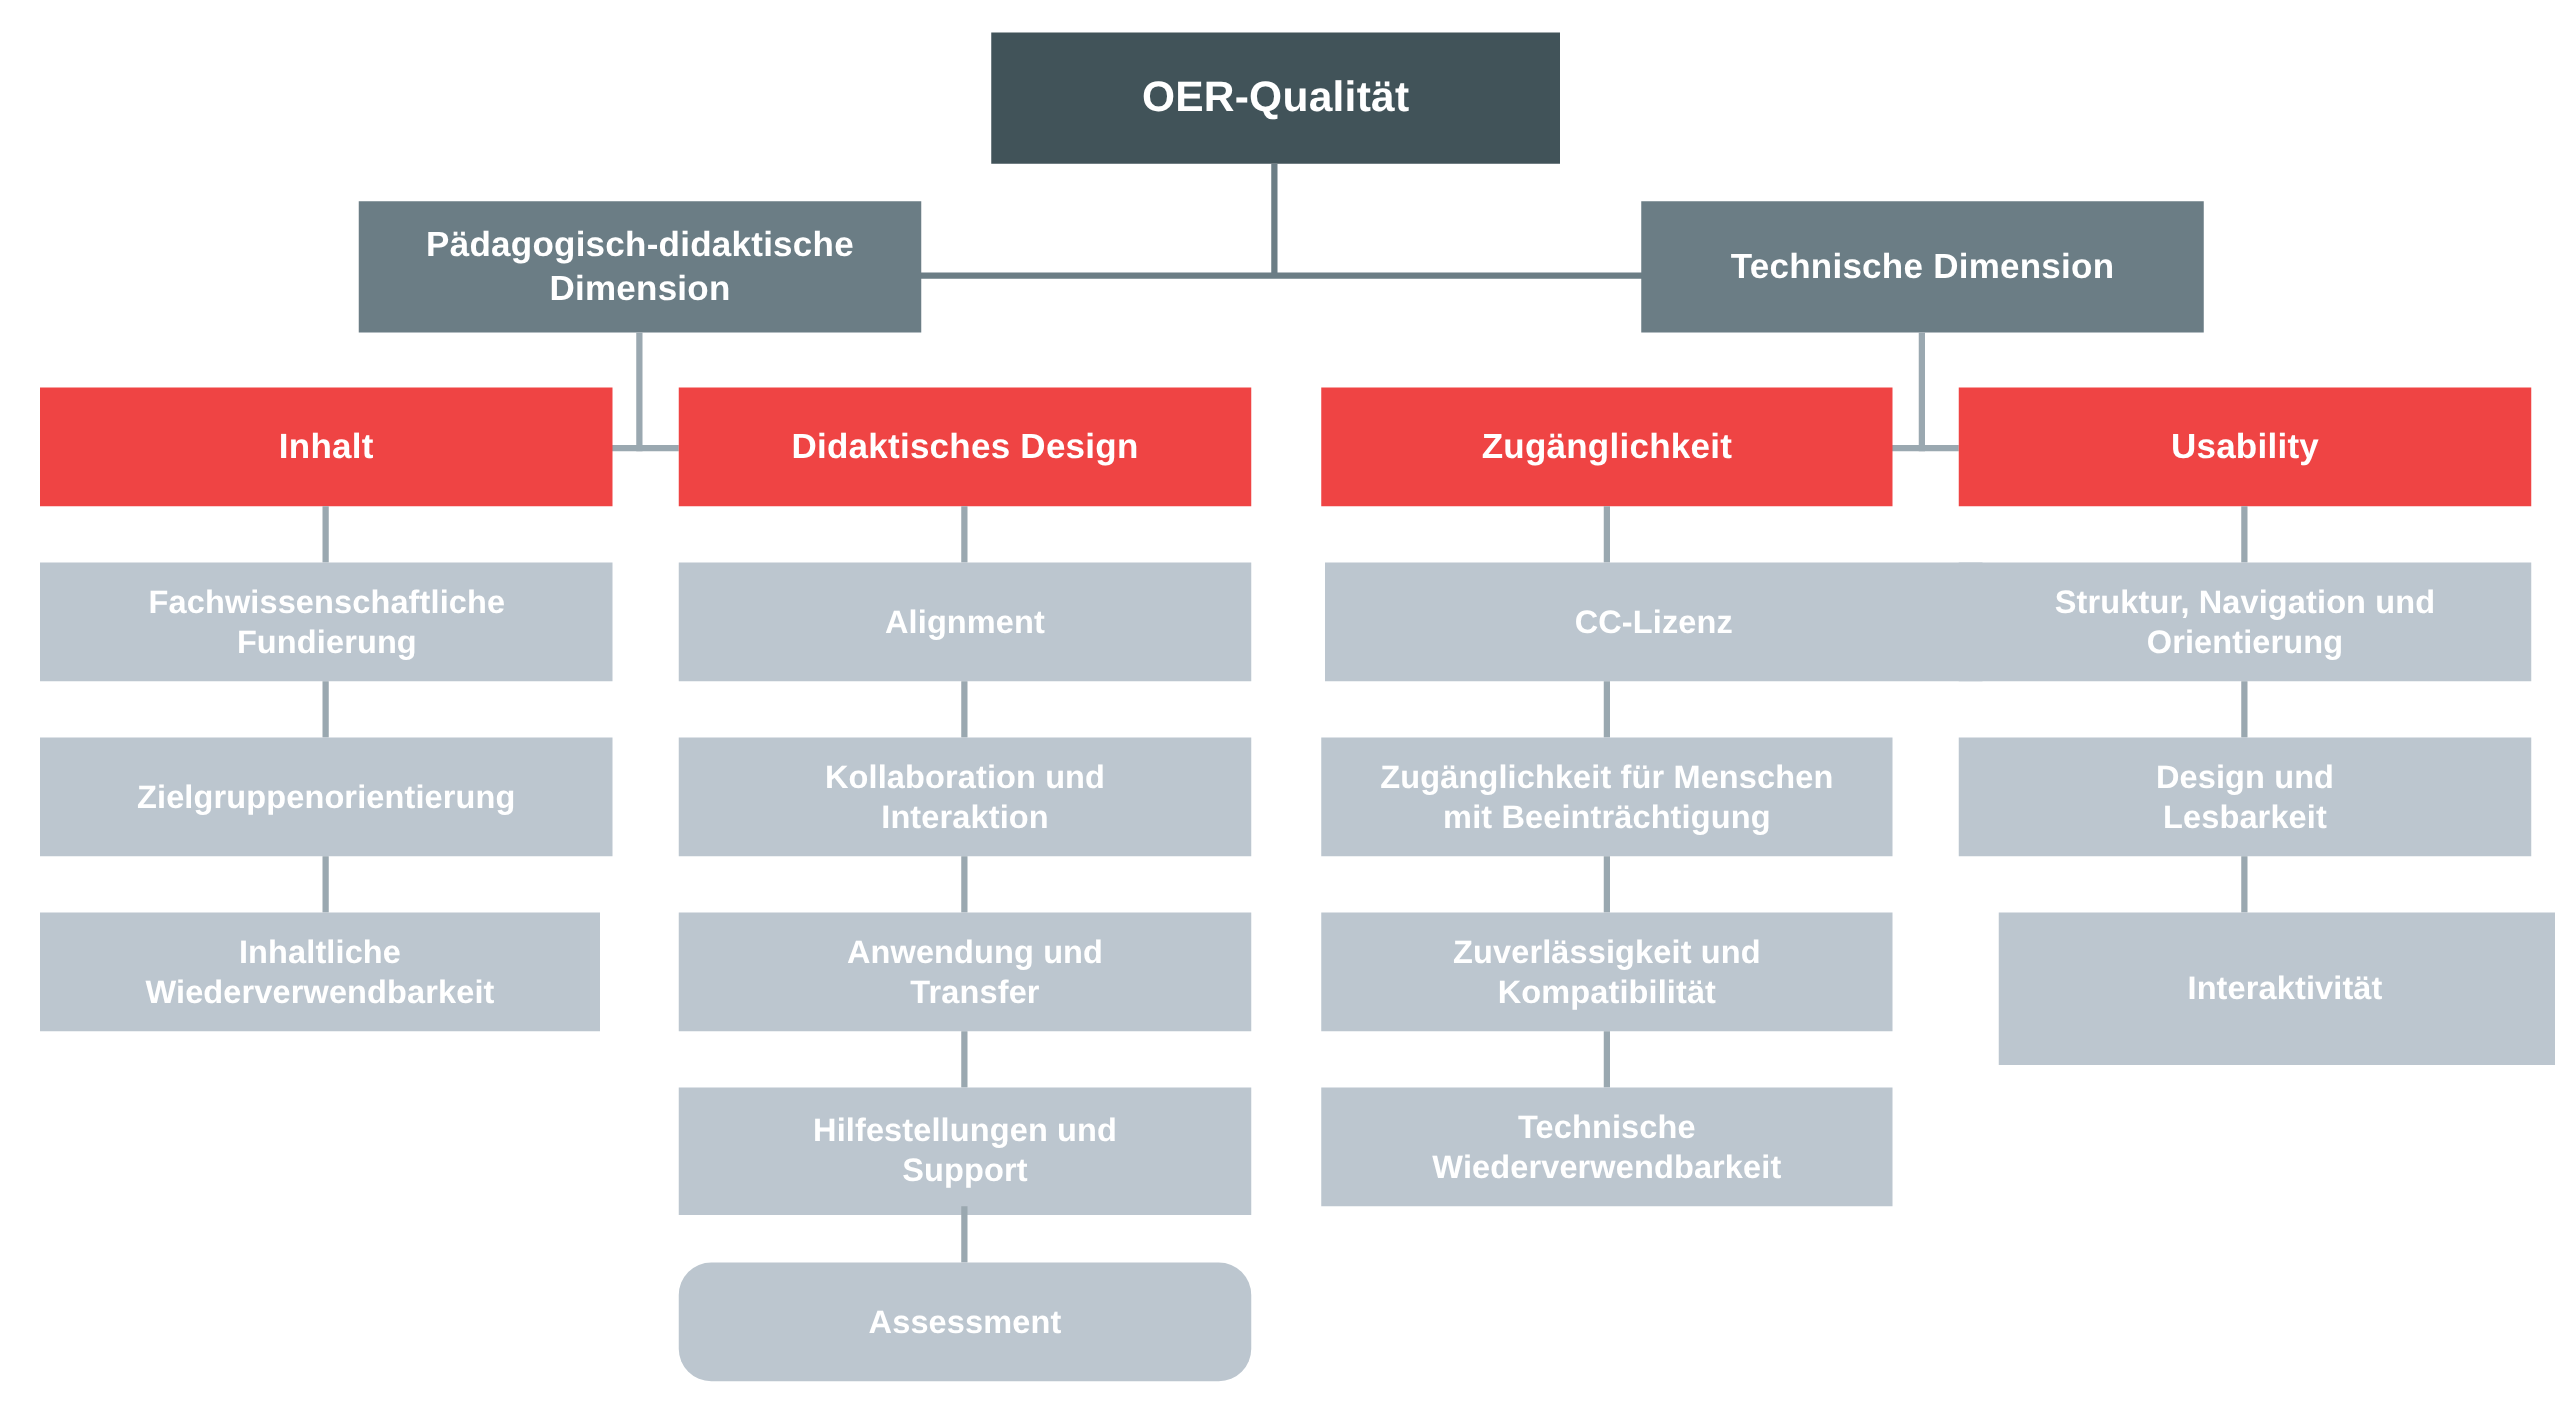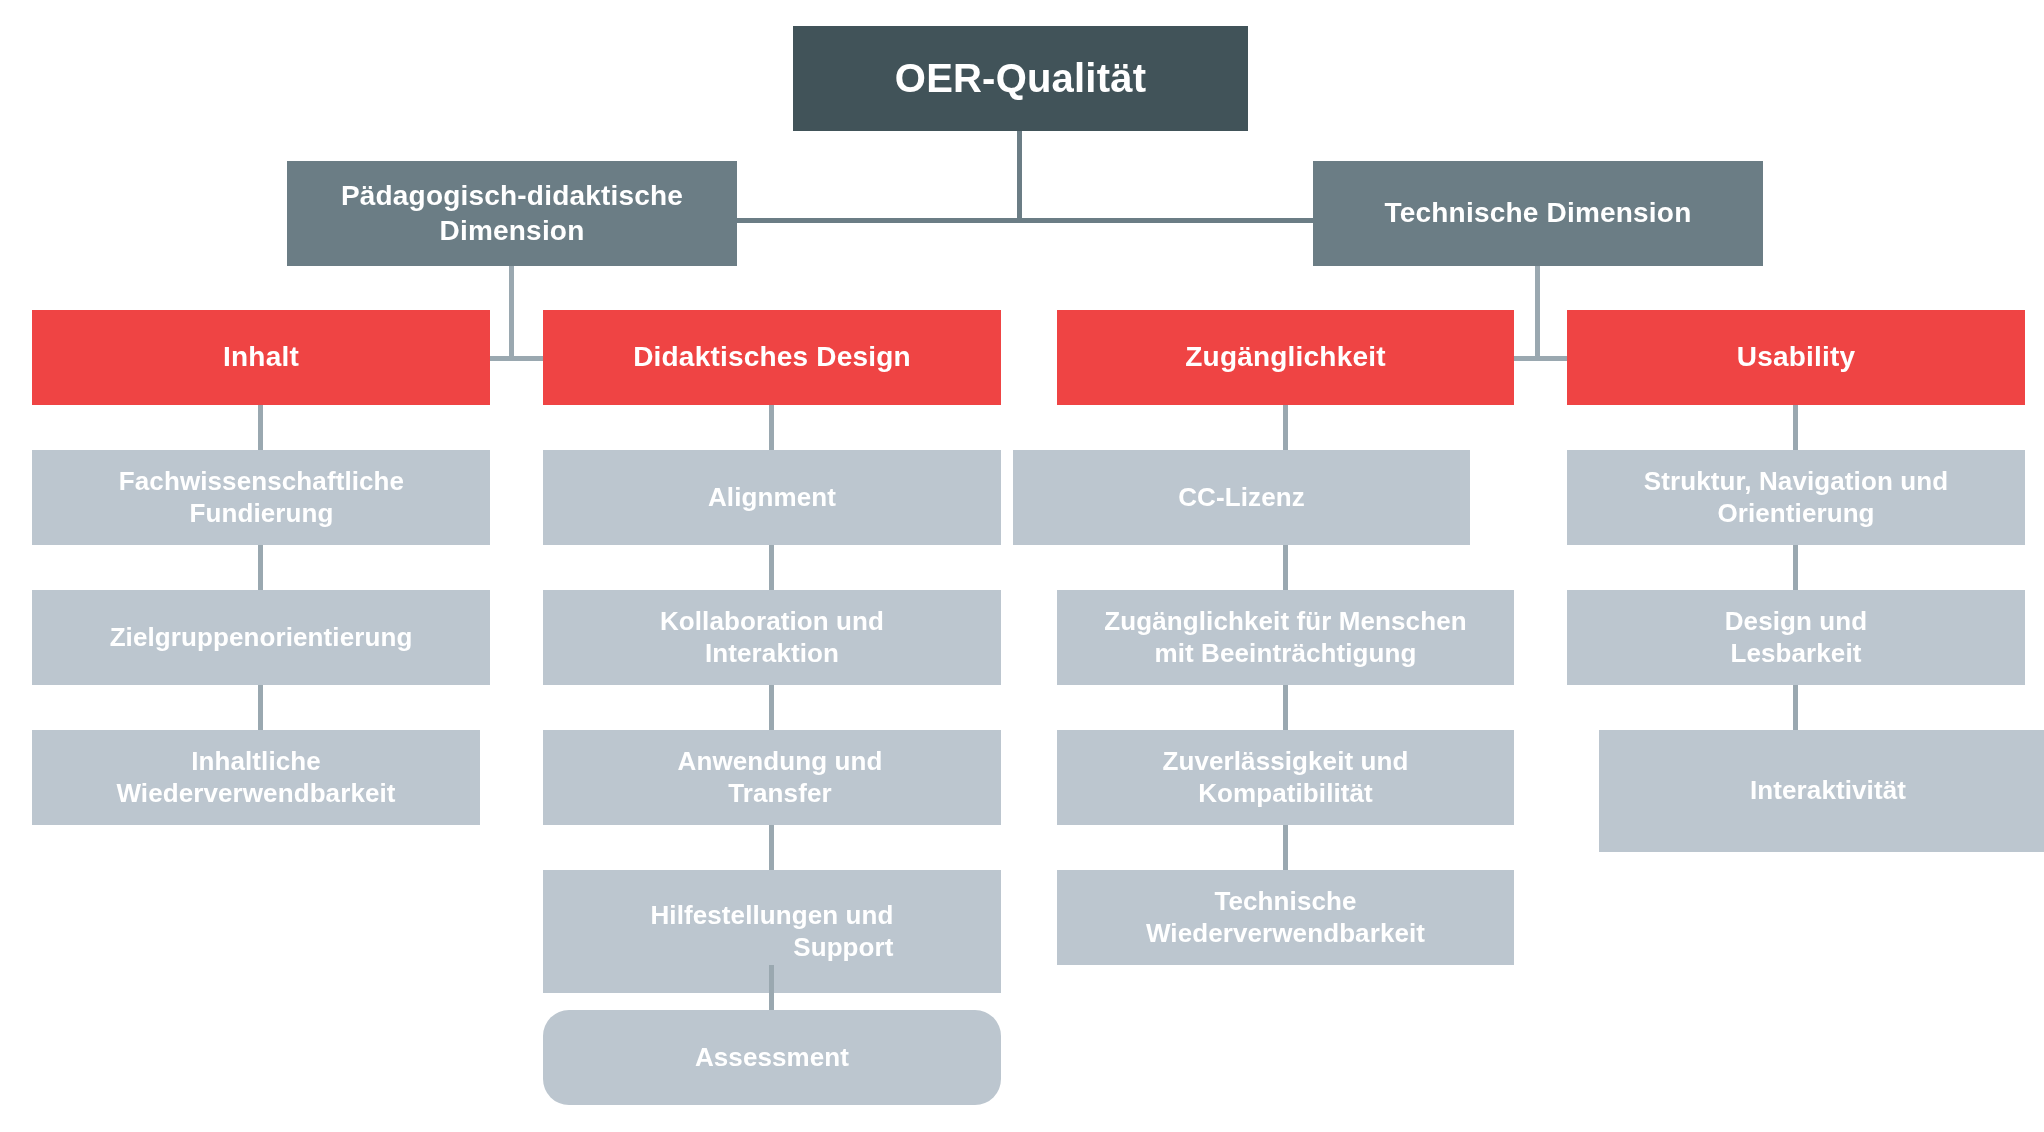"OER-Qualität" .lvl-root { font-size: 40px -> 34px }
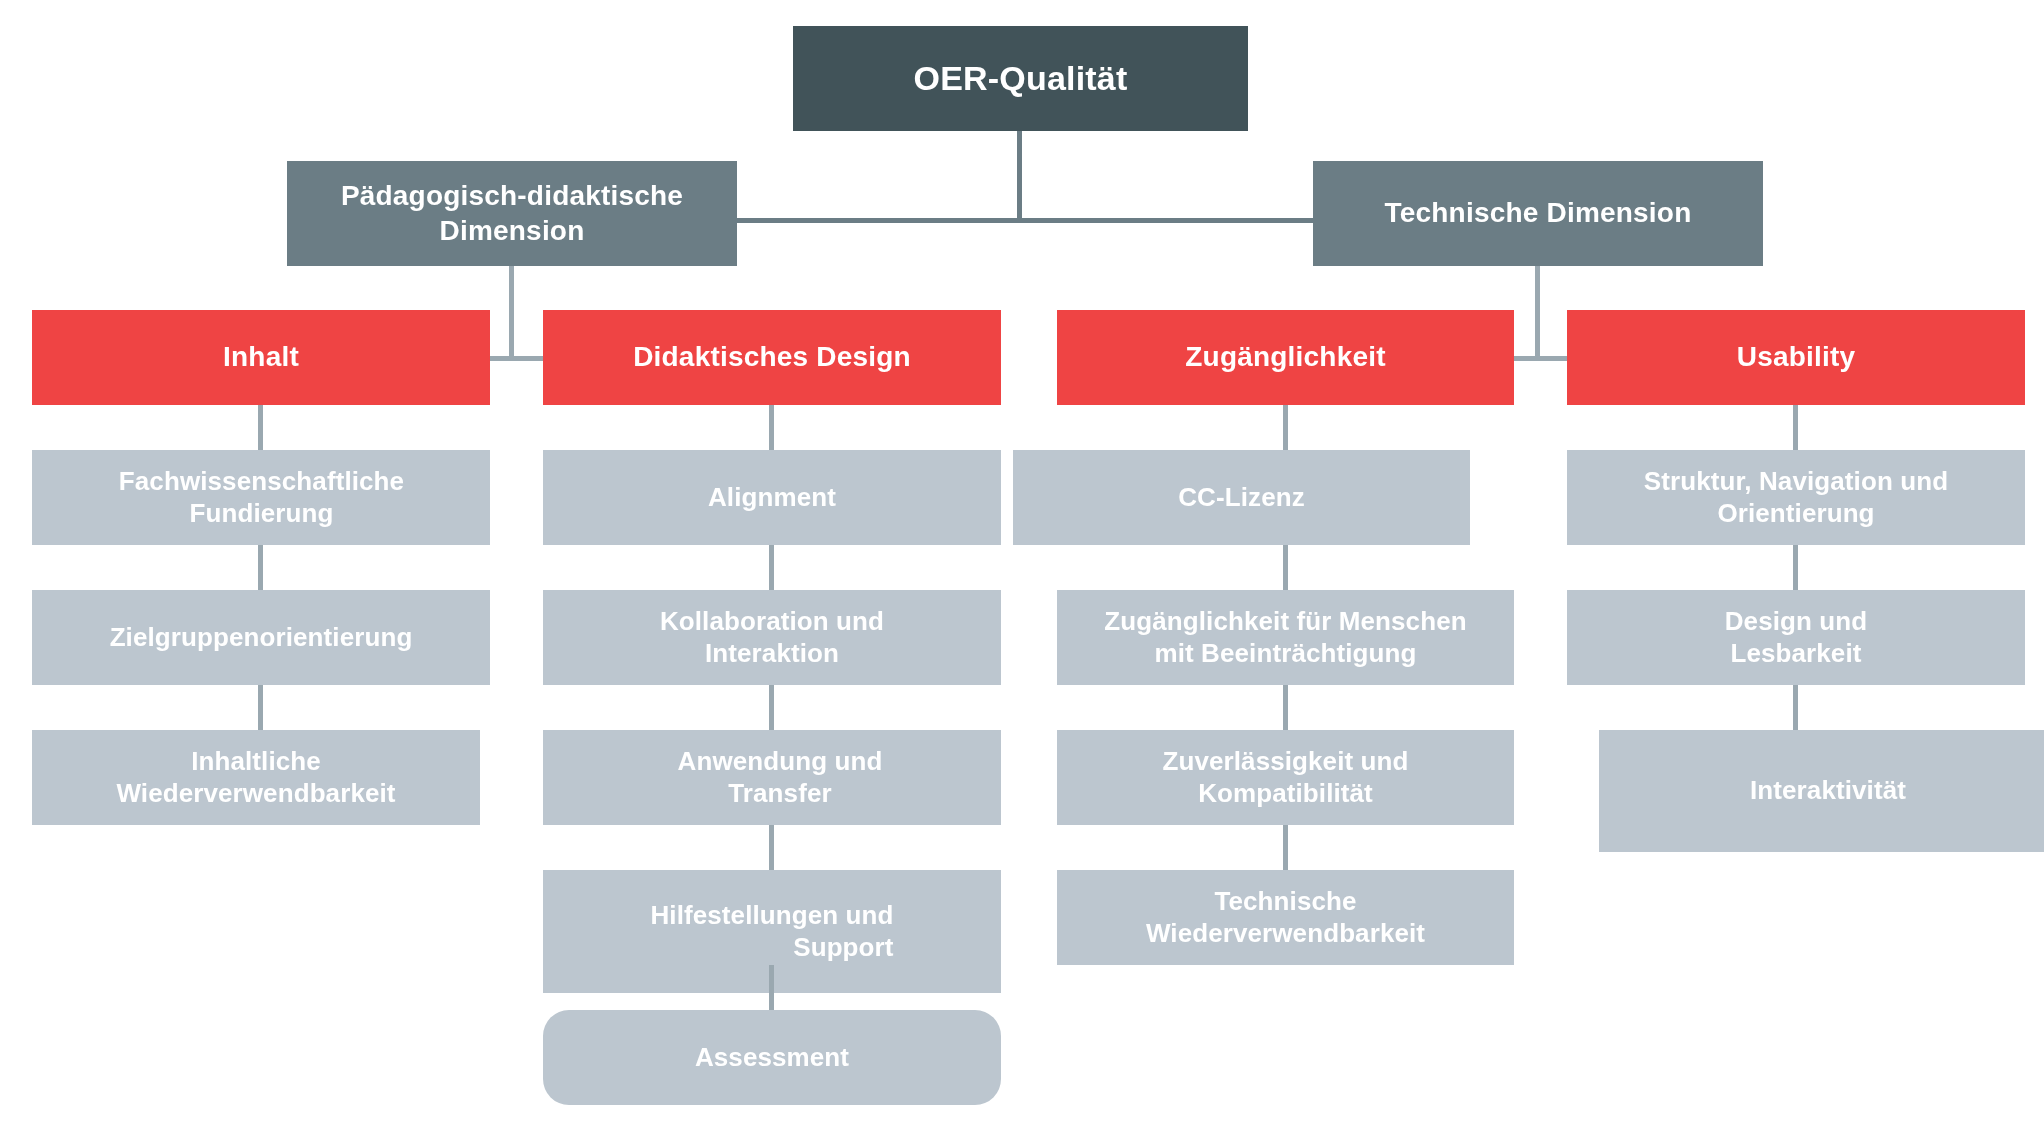"CC-Lizenz" div.node { left: 1013px -> 1060px; width: 457px -> 526px }
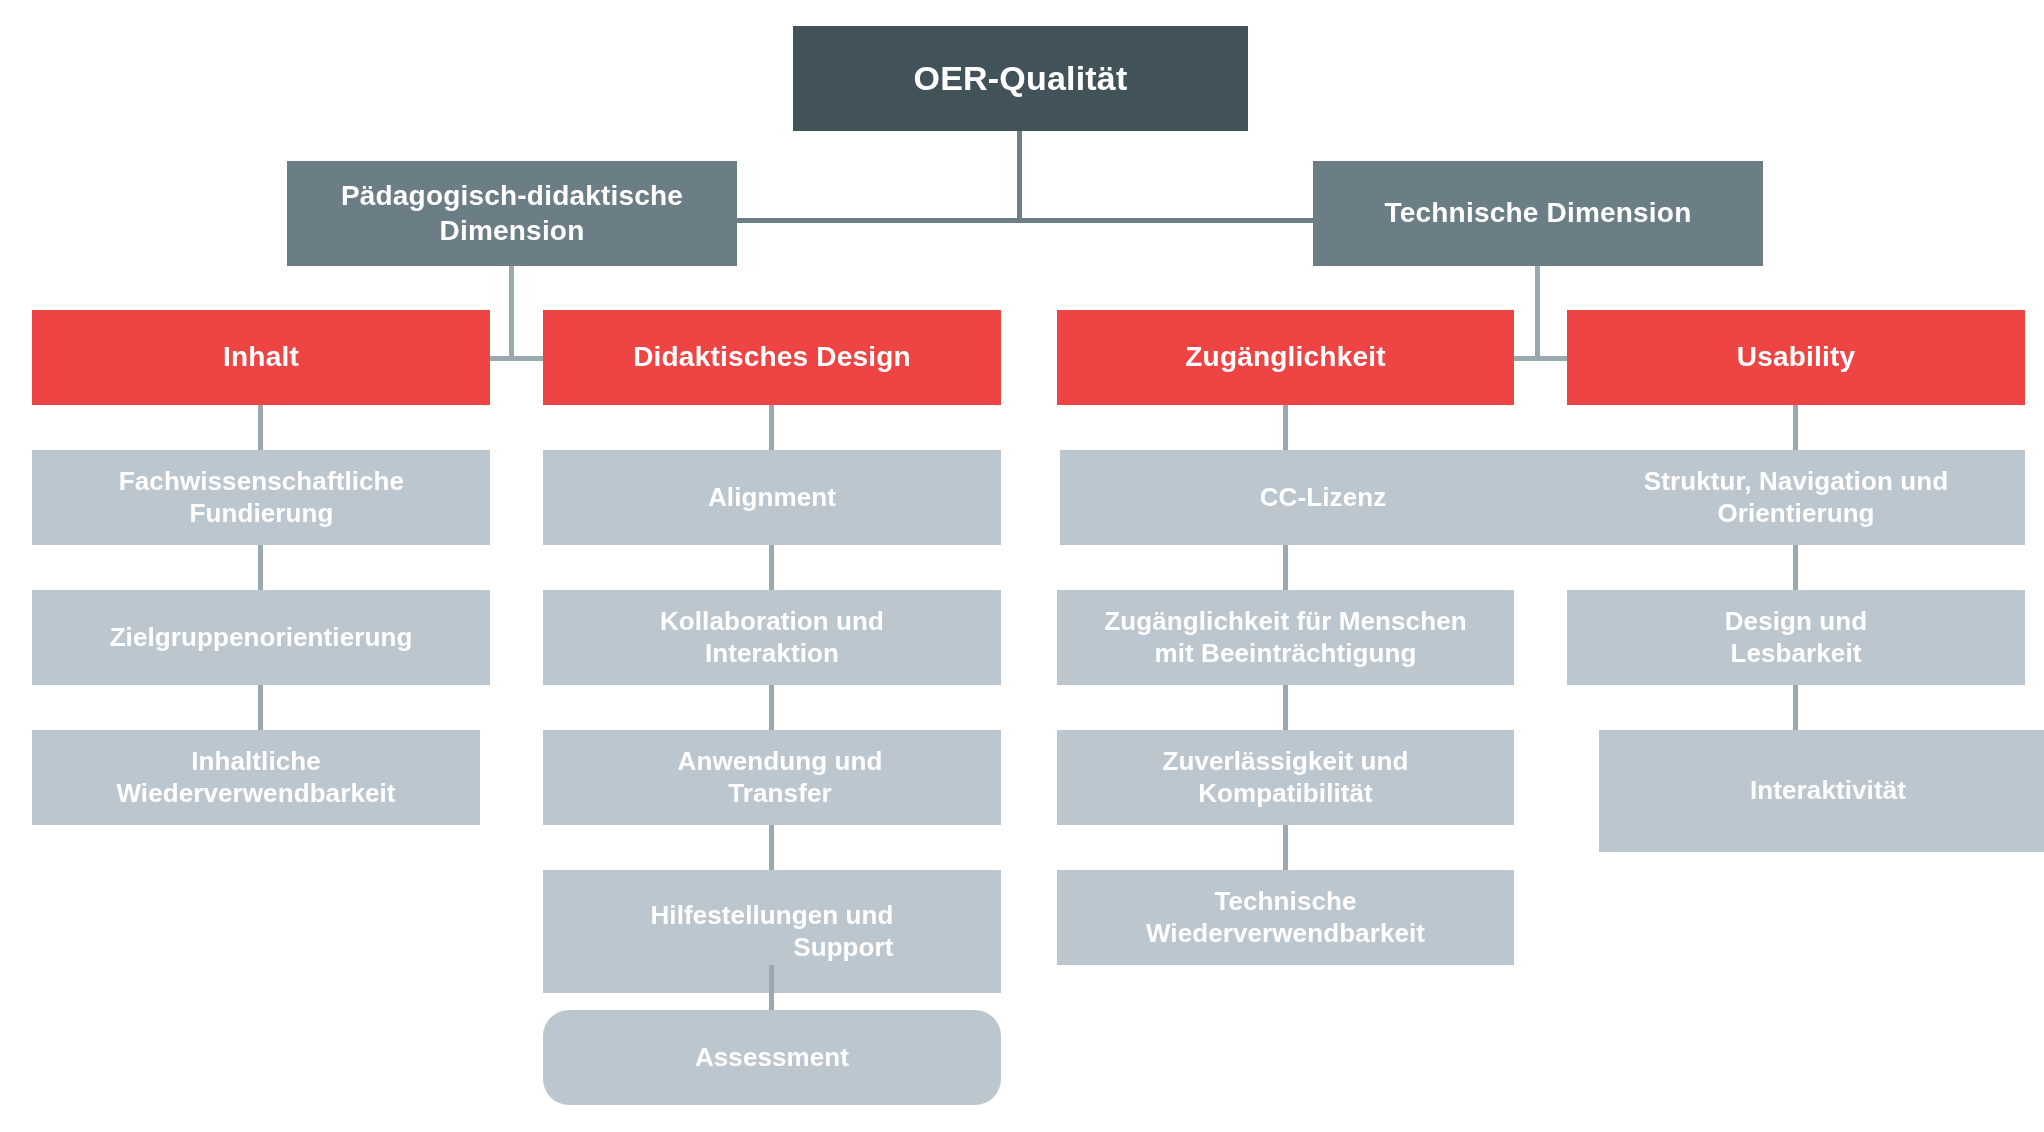"Hilfestellungen und" div.node { height: 123px -> 102px; text-align: right -> none }
